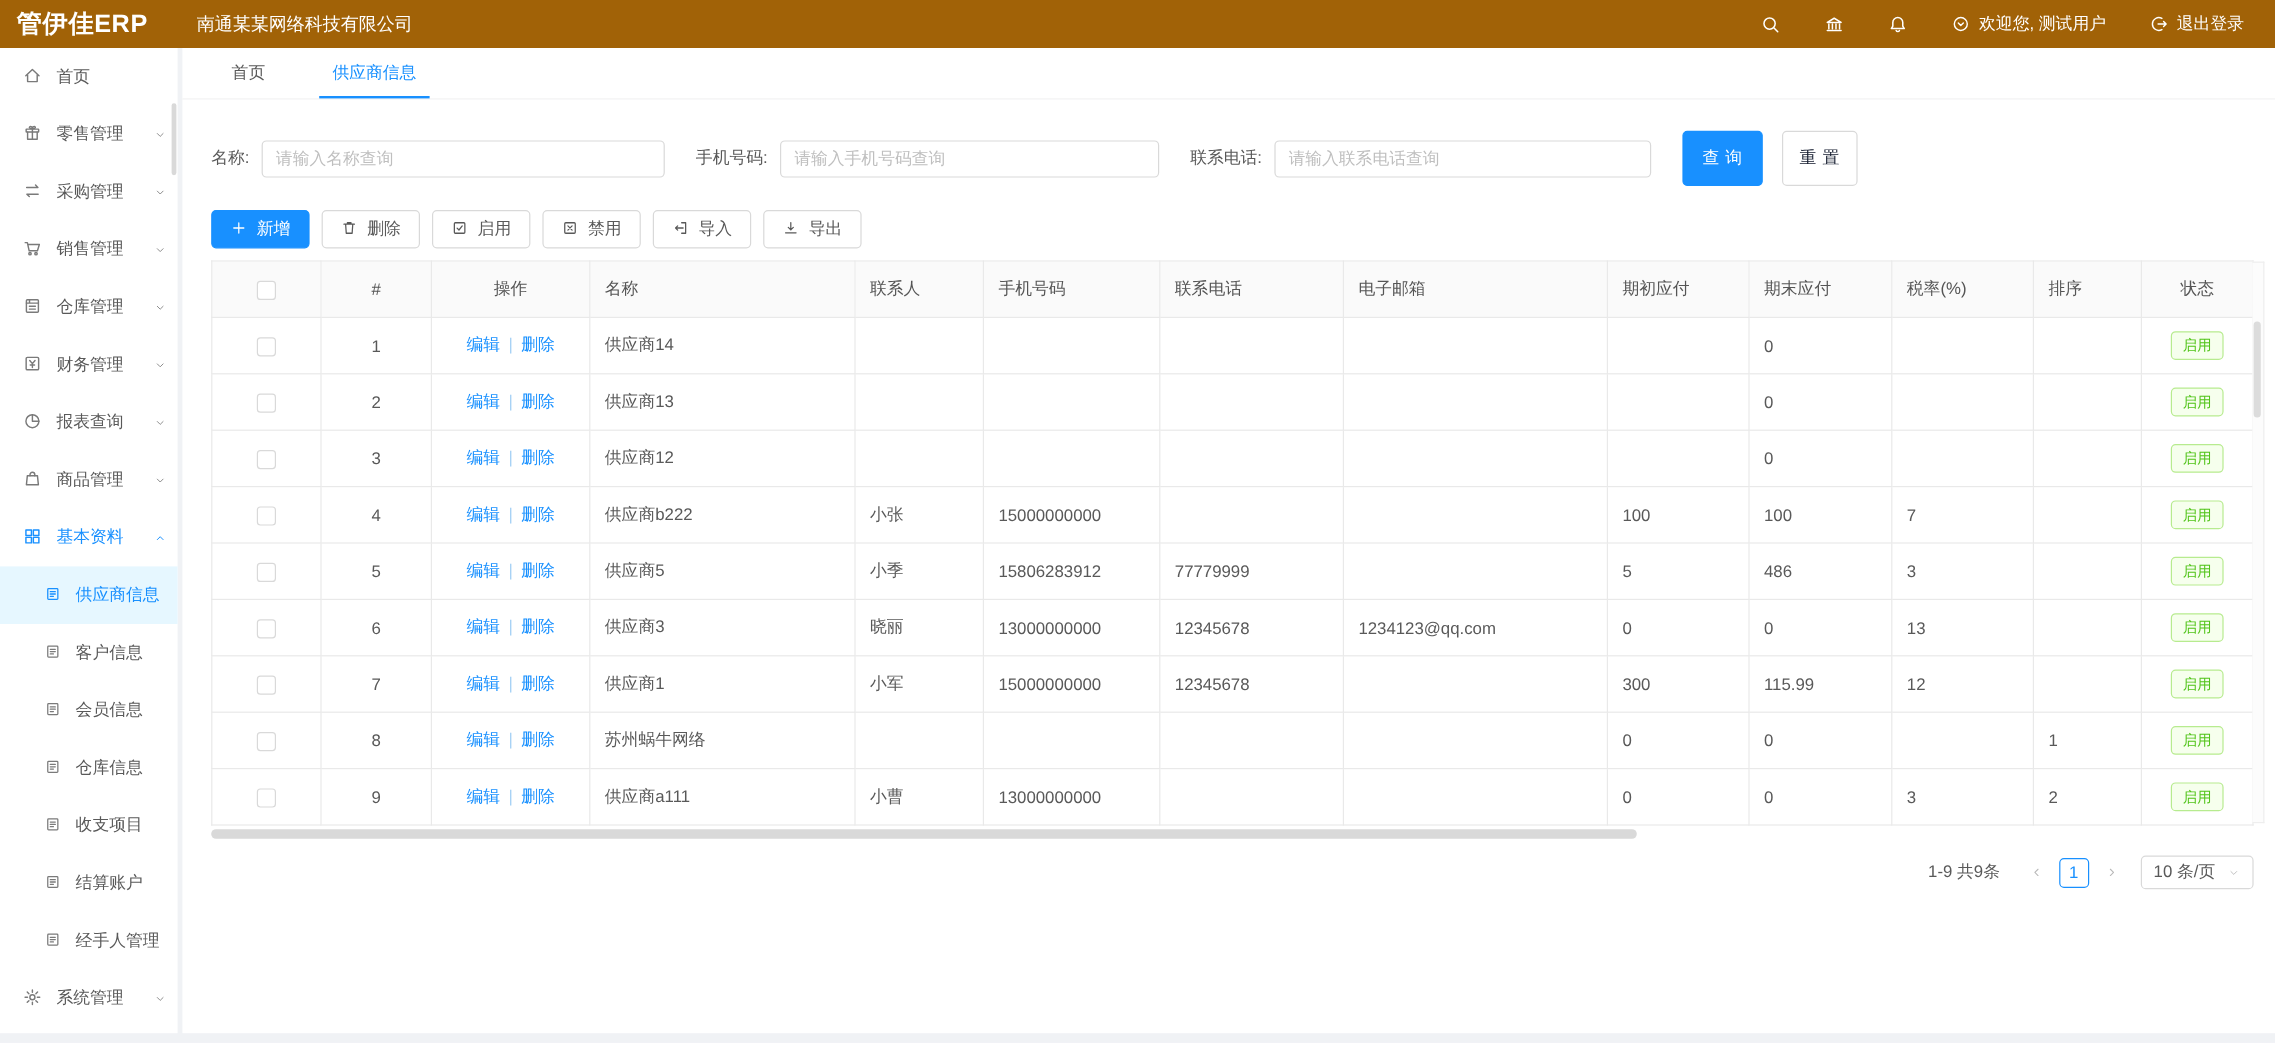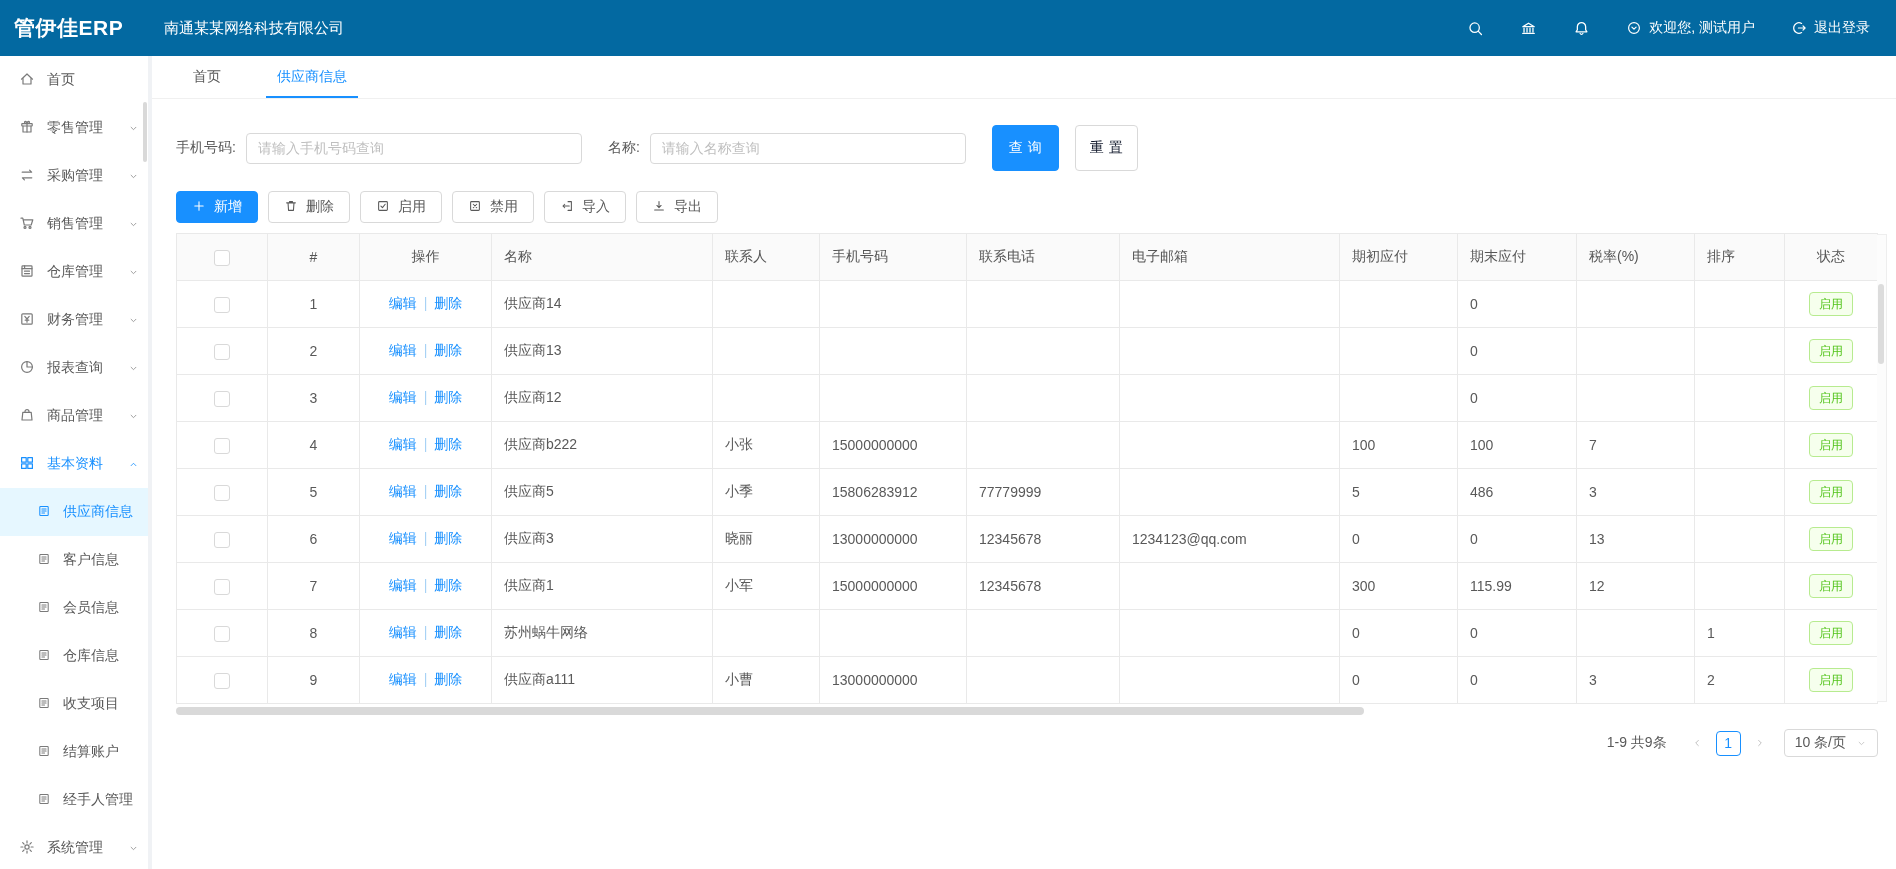"管伊佳ERP" .topbar { background: #0369a1 -> #a16207; height: 56px -> 40px }
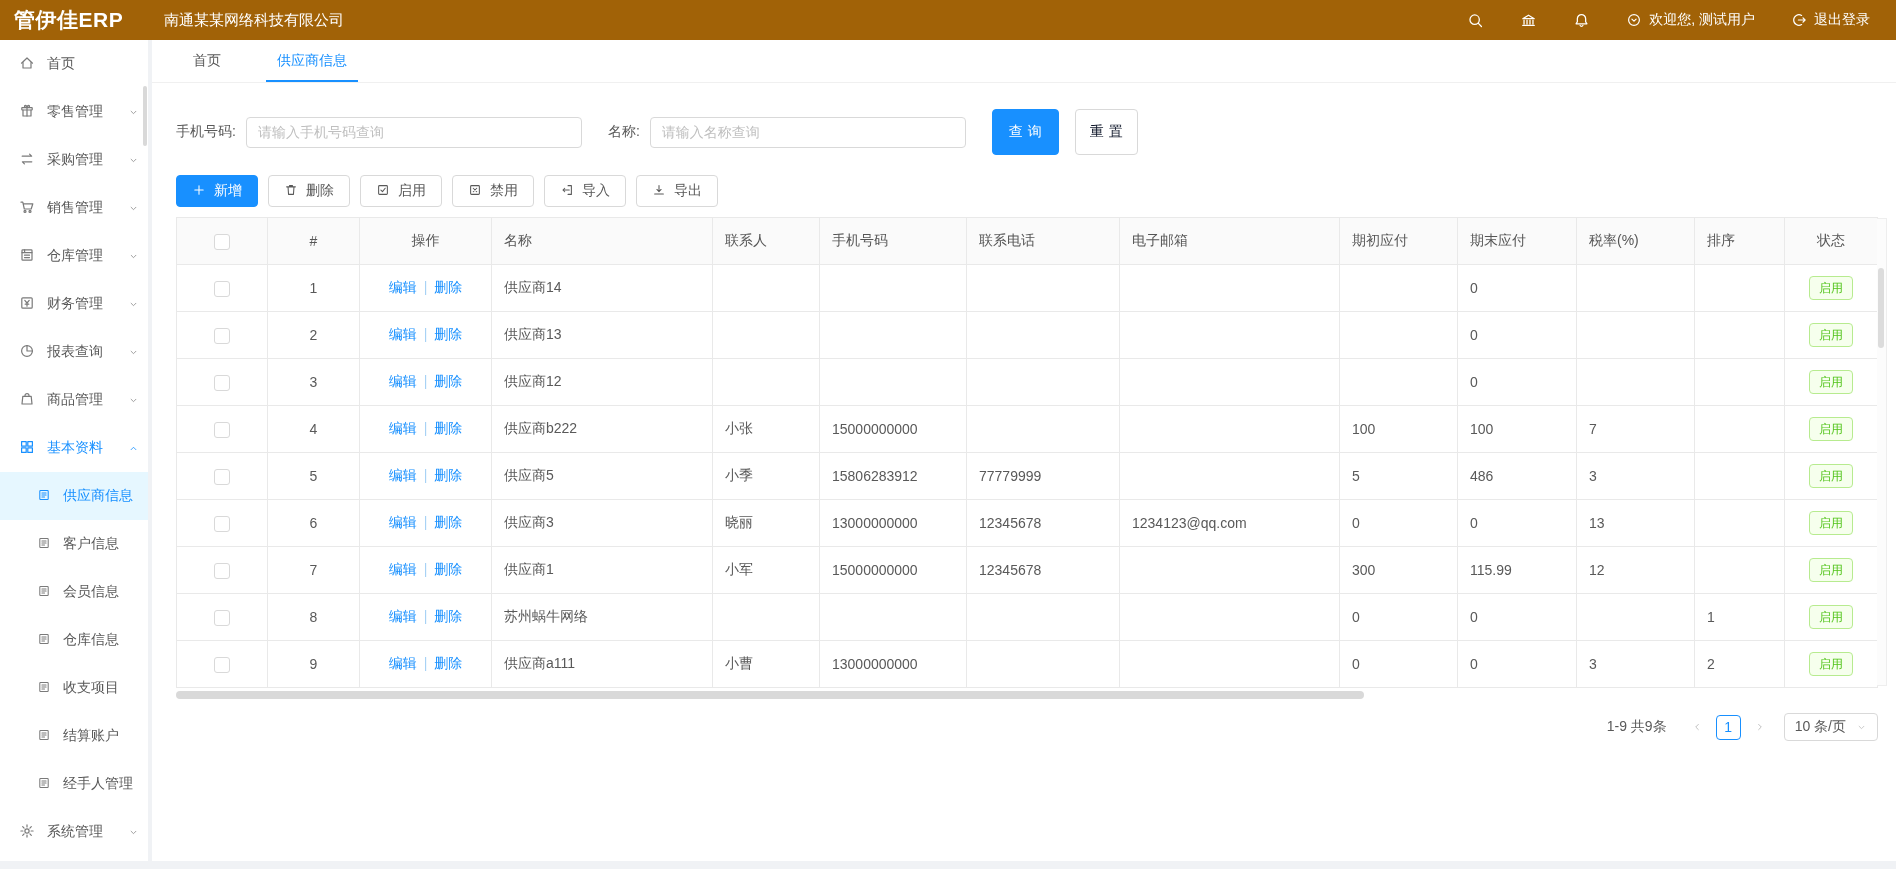"手机号码:" div.sfield { order: before "名称:" -> after "名称:" }
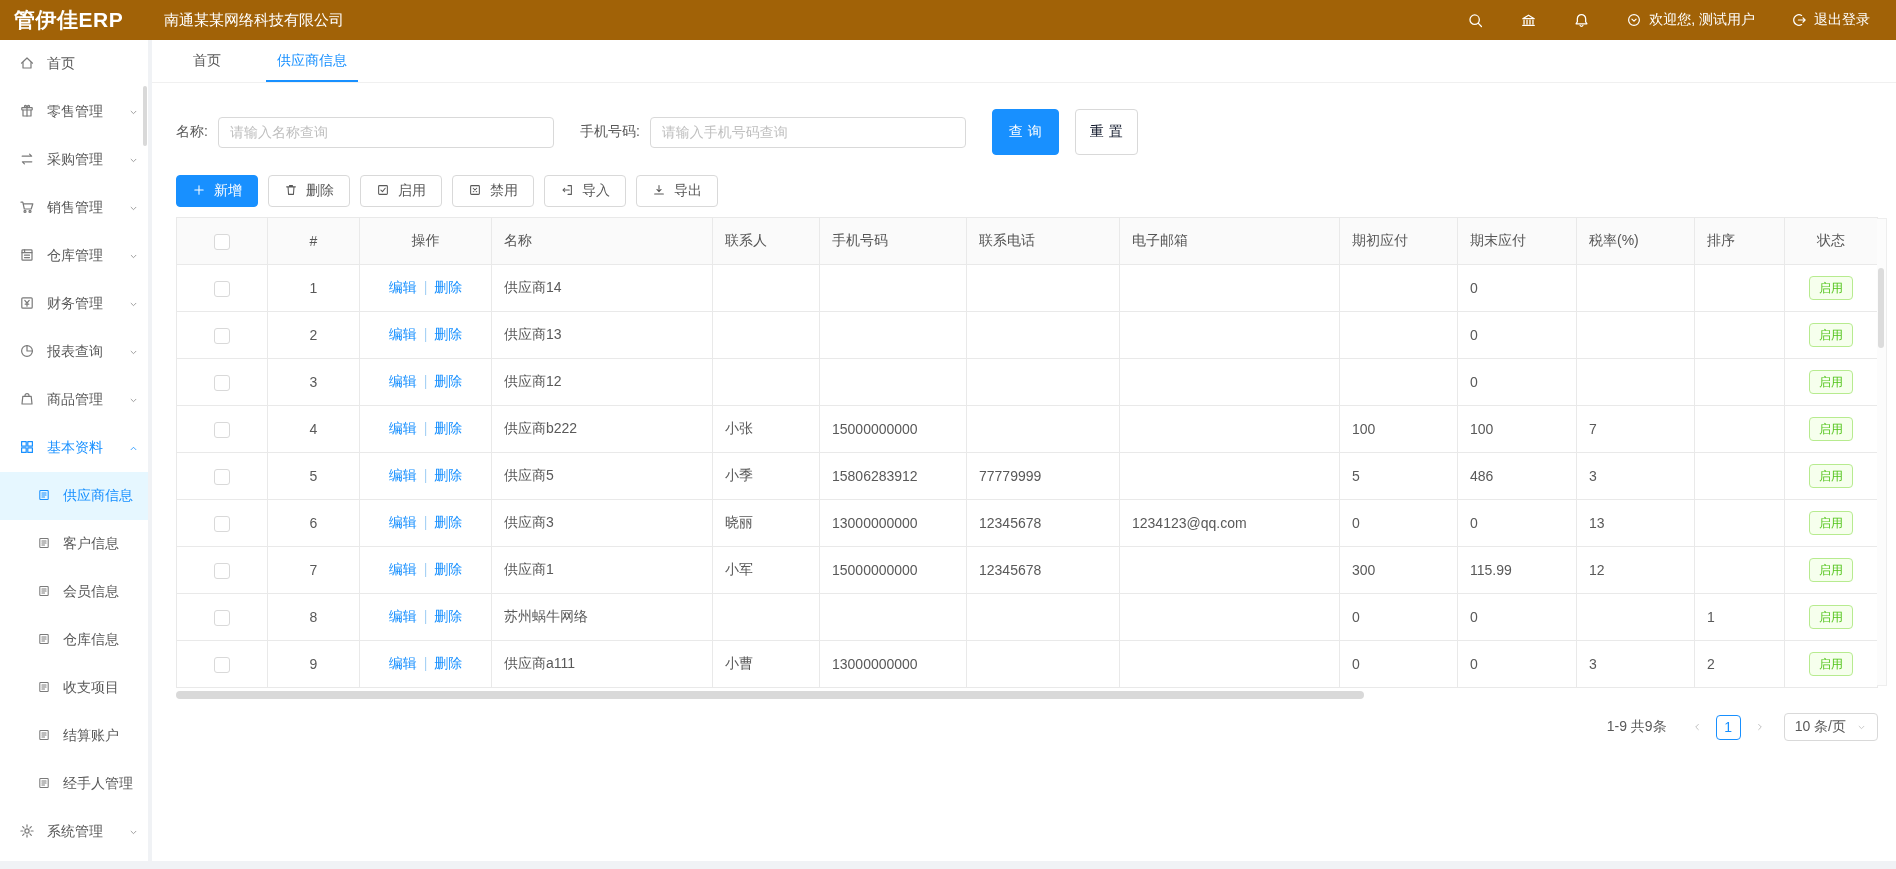"联系电话:" div.sfield { html: none -> <div> <span>联系电话:</span> <input> </div> }
